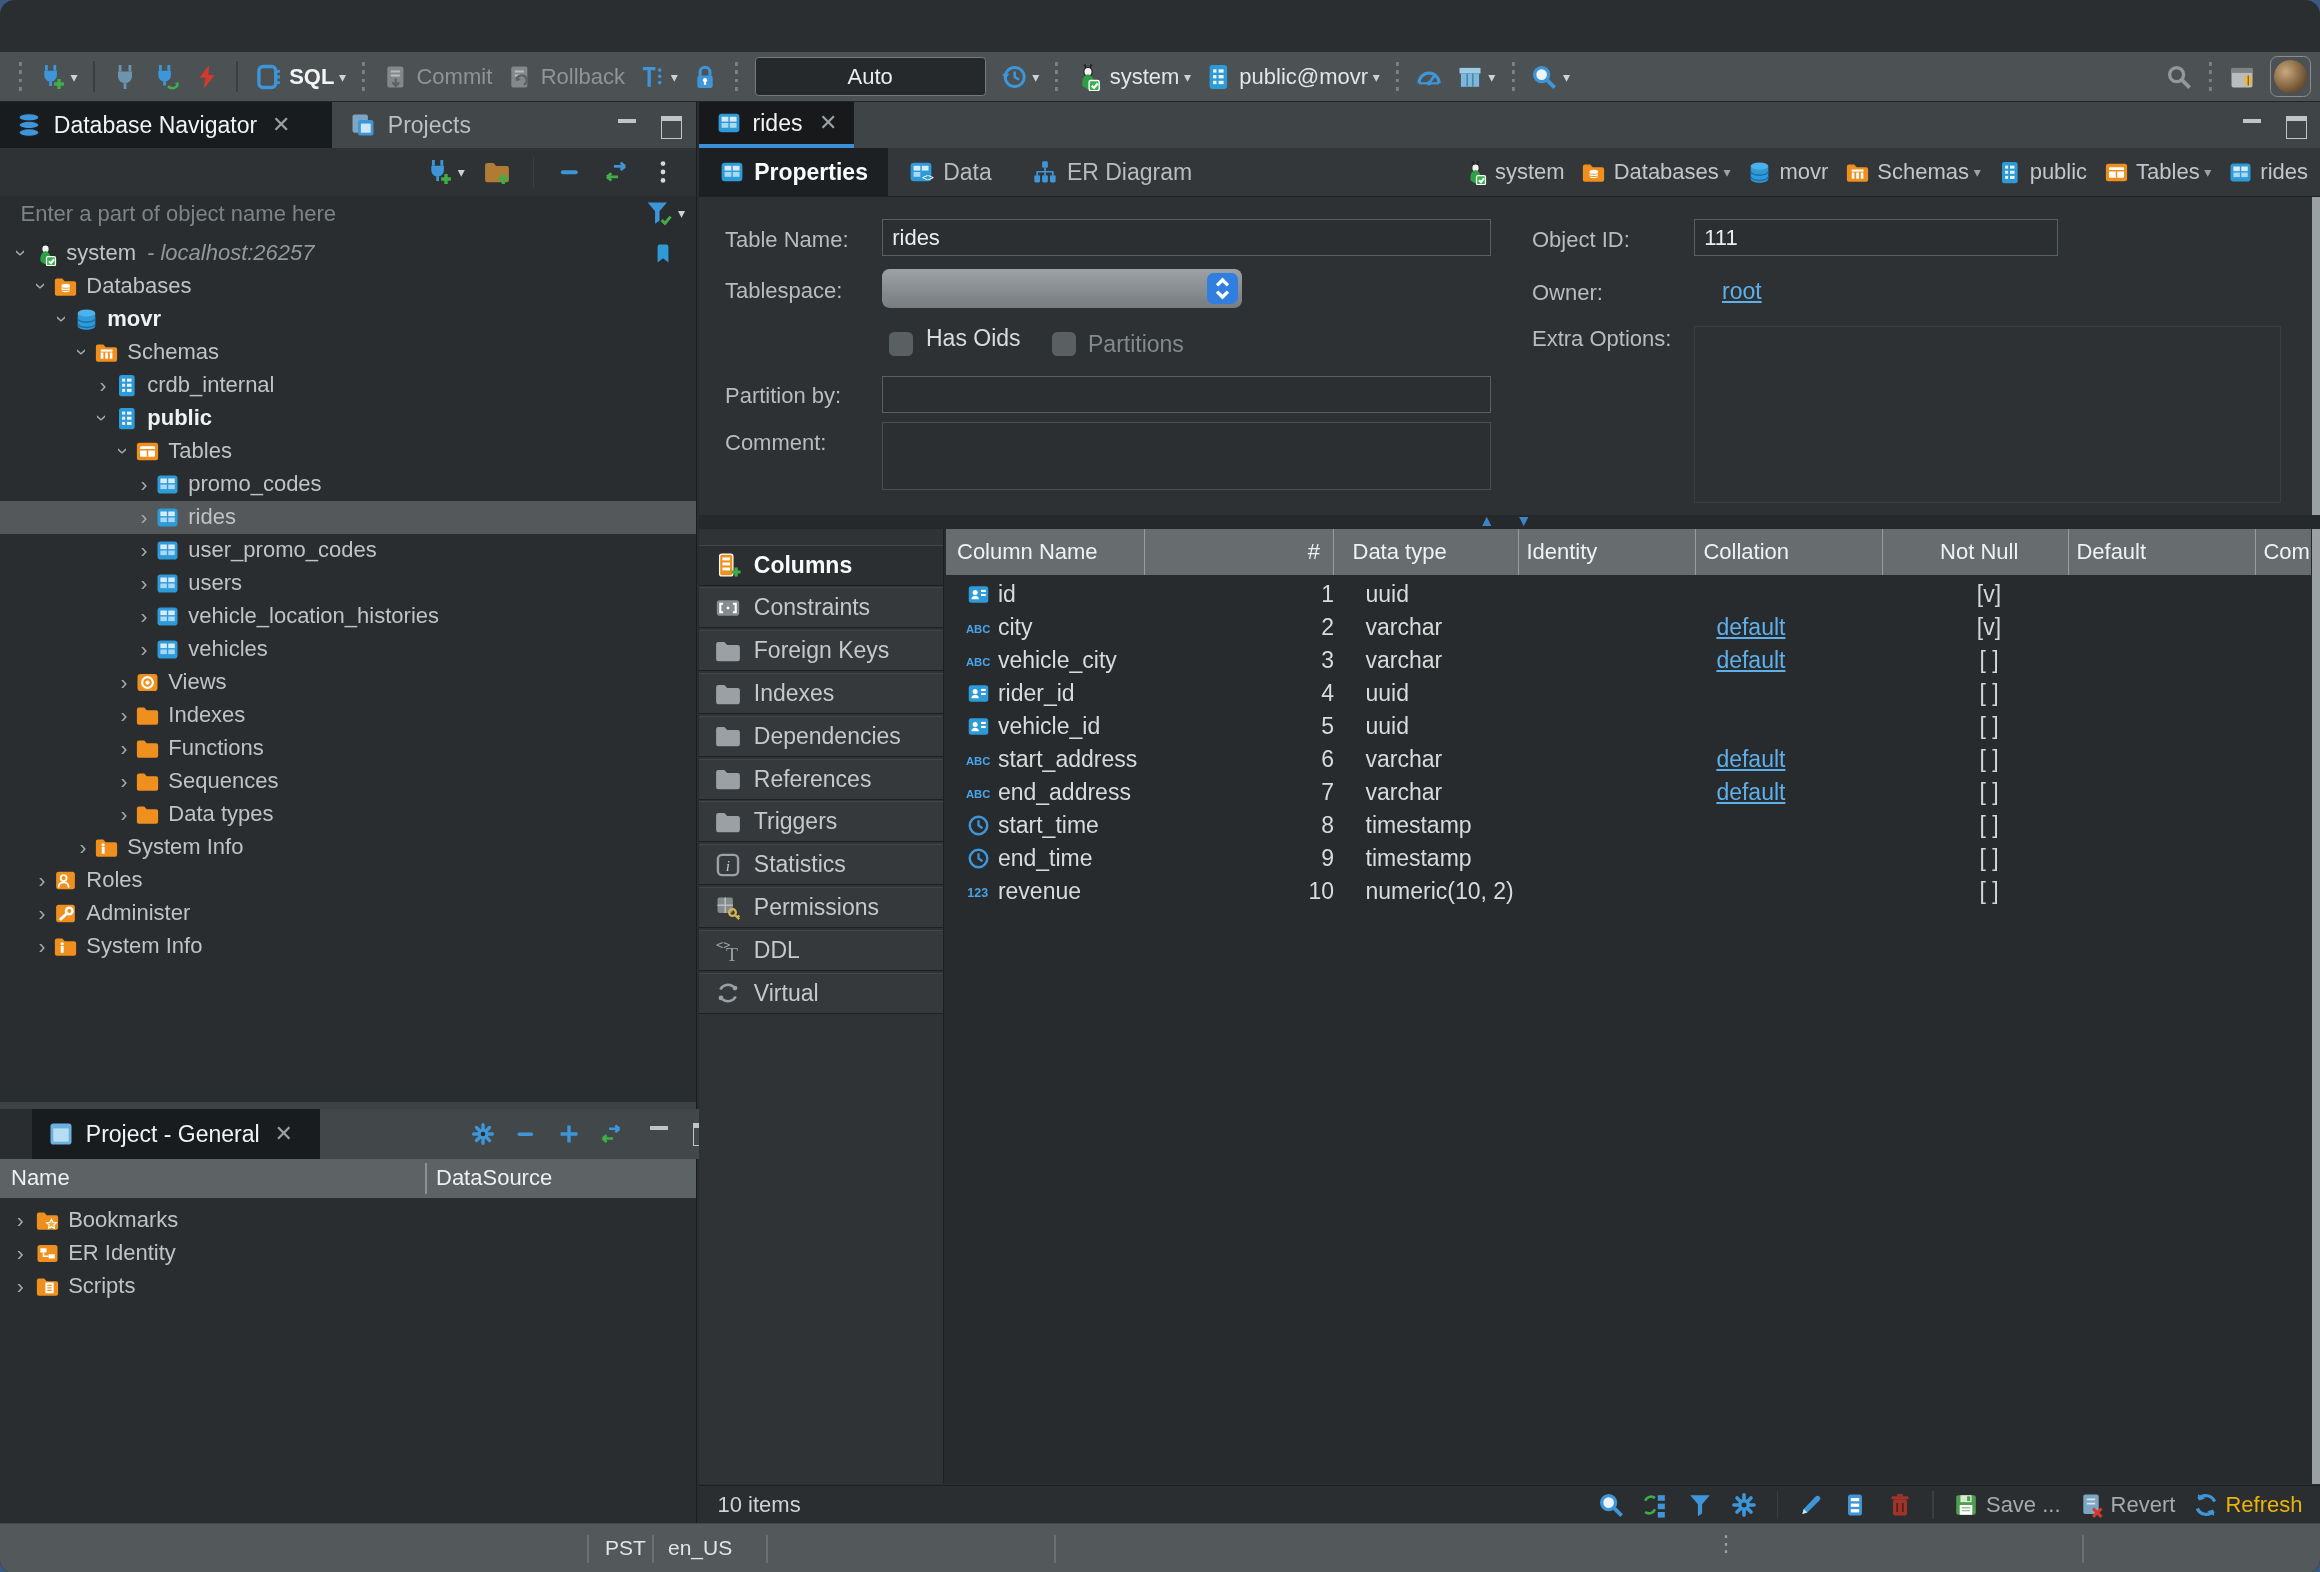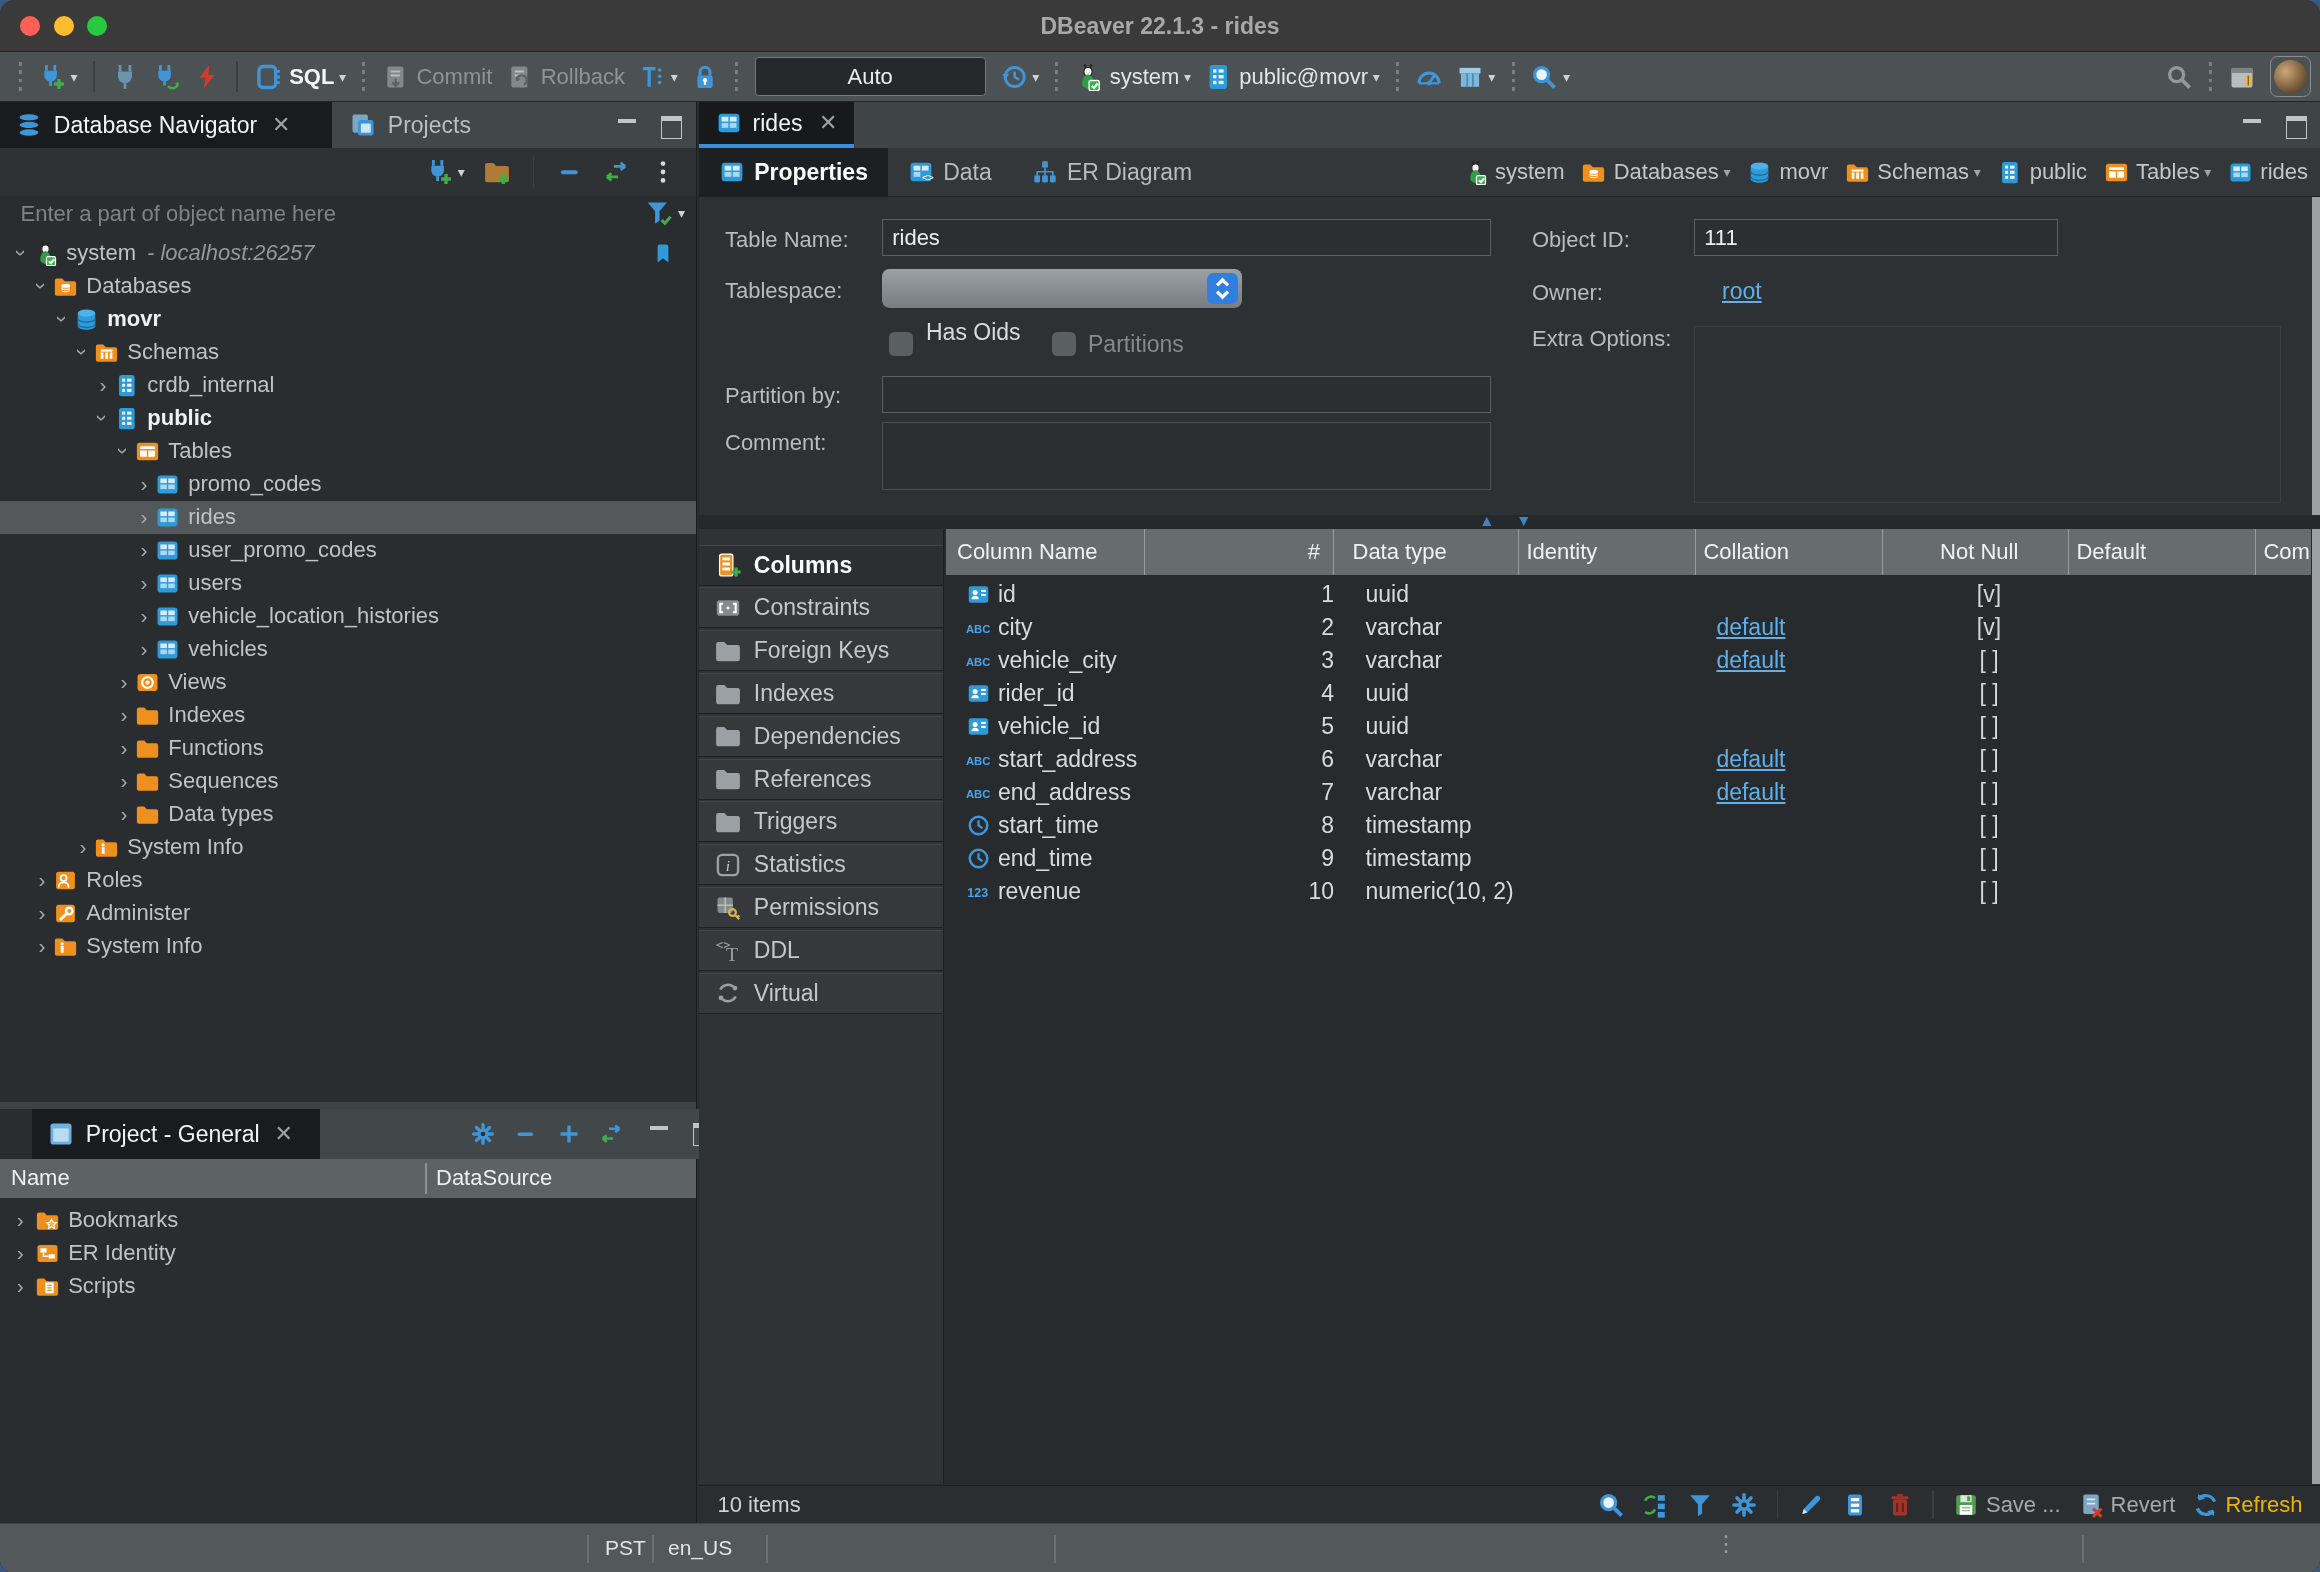"DBeaver 22.1.3 - rides" div.titlebar { html: <div> <span></span> <span></span> <span></span> <div>DBeaver 22.1.3 - rides</div> </div> -> none }
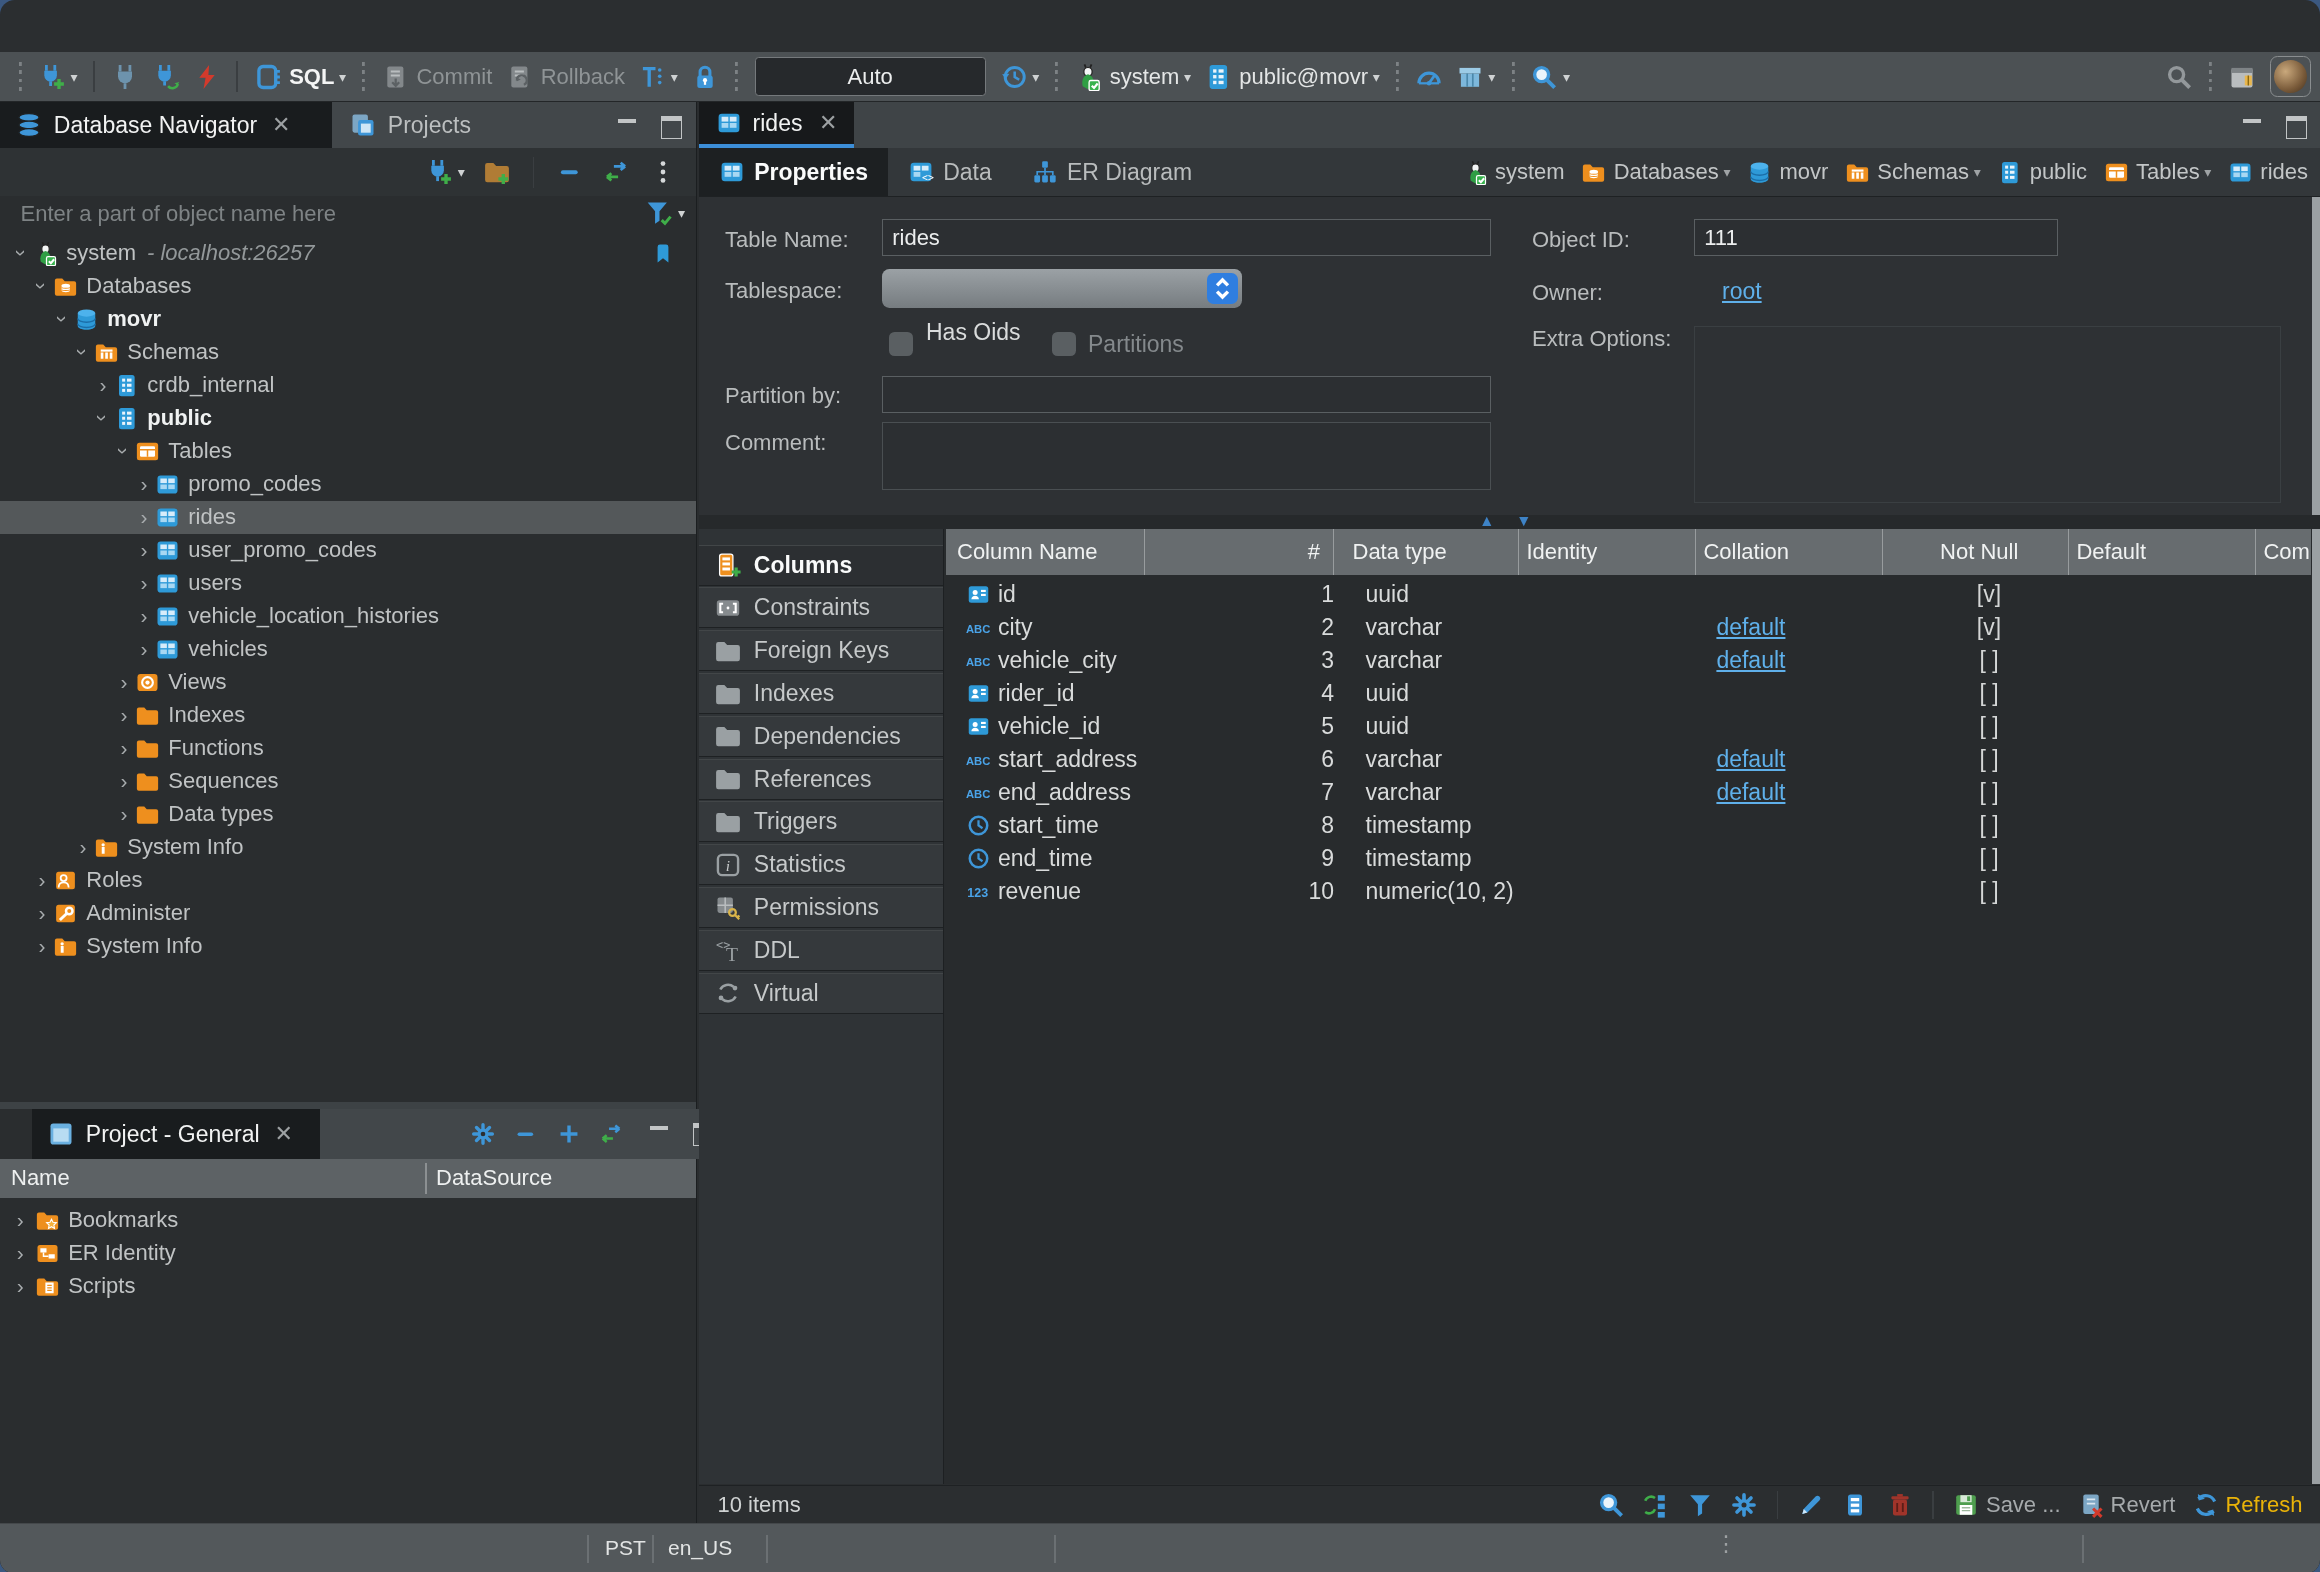"Has Oids" span.cblabel { top: 122px -> 128px }
